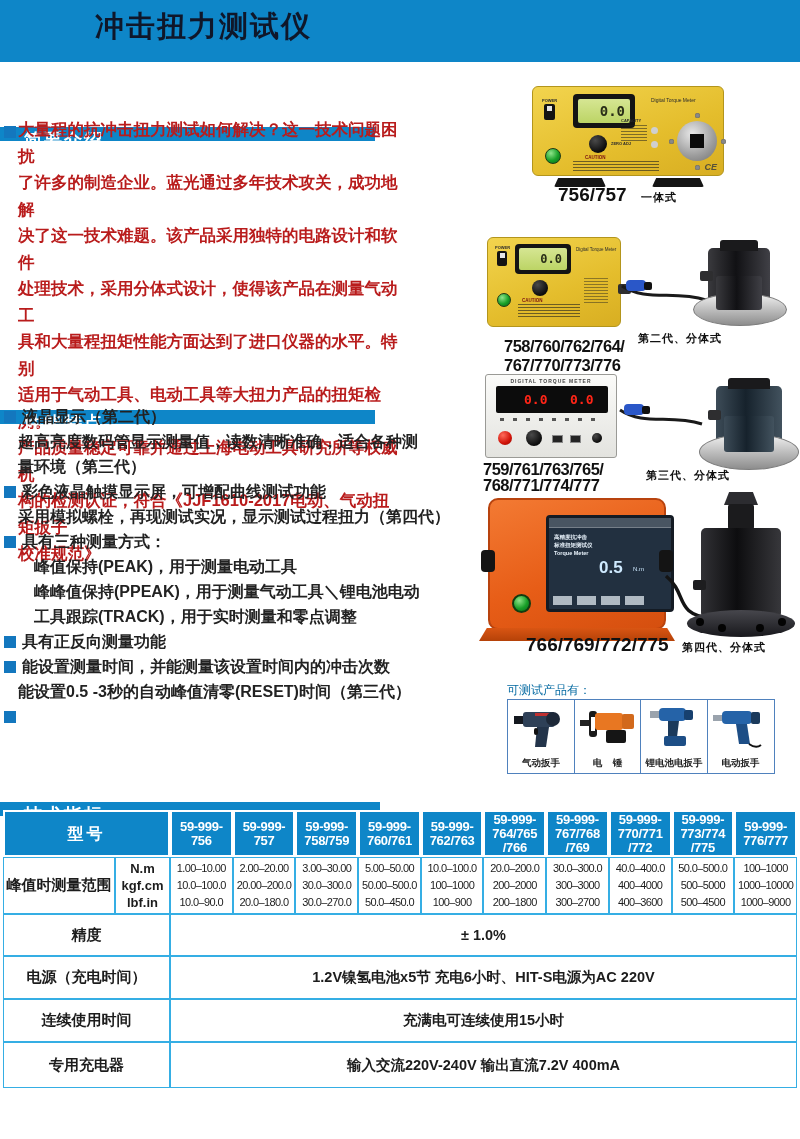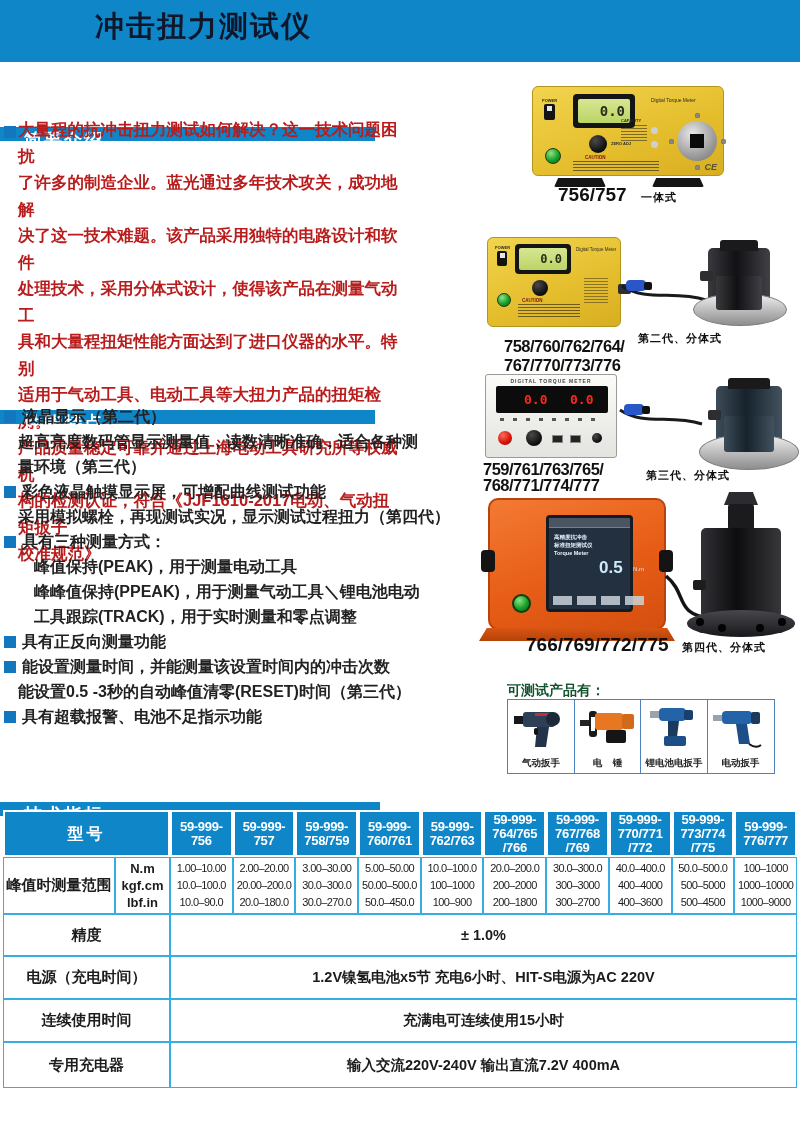"0.5" #d4-screen { width: 87px -> 128px }
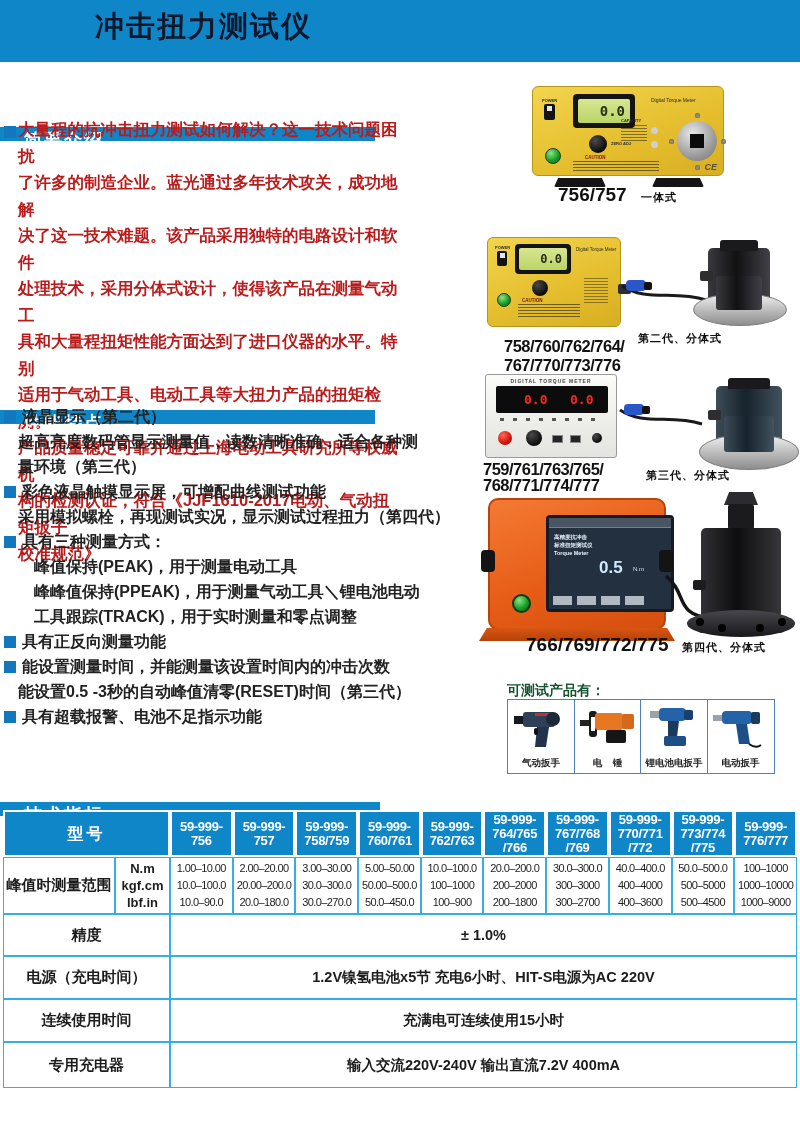"可测试产品有：" #test-head { color: #14532d -> #0369a1; font-size: 14px -> 12px; font-weight: bold -> normal }
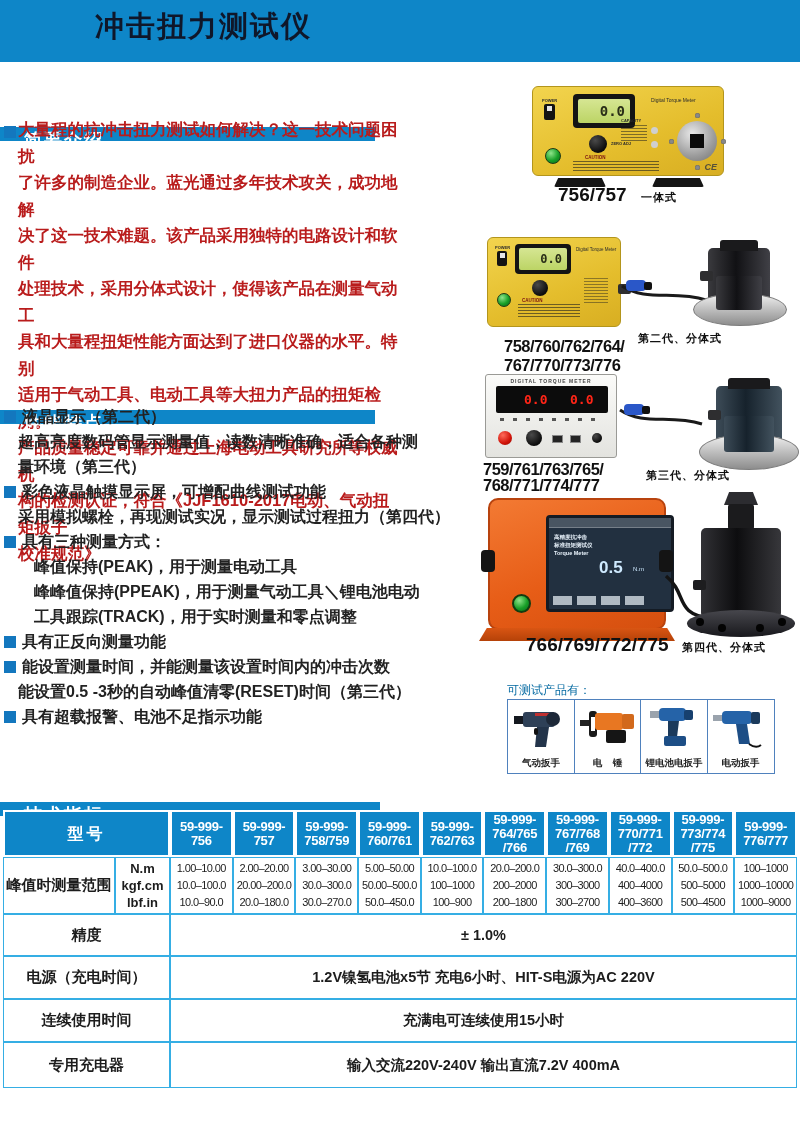"具有超载报警、电池不足指示功能" span { html: <span>具有超载报警、电池不足指示功能</span> -> none }
